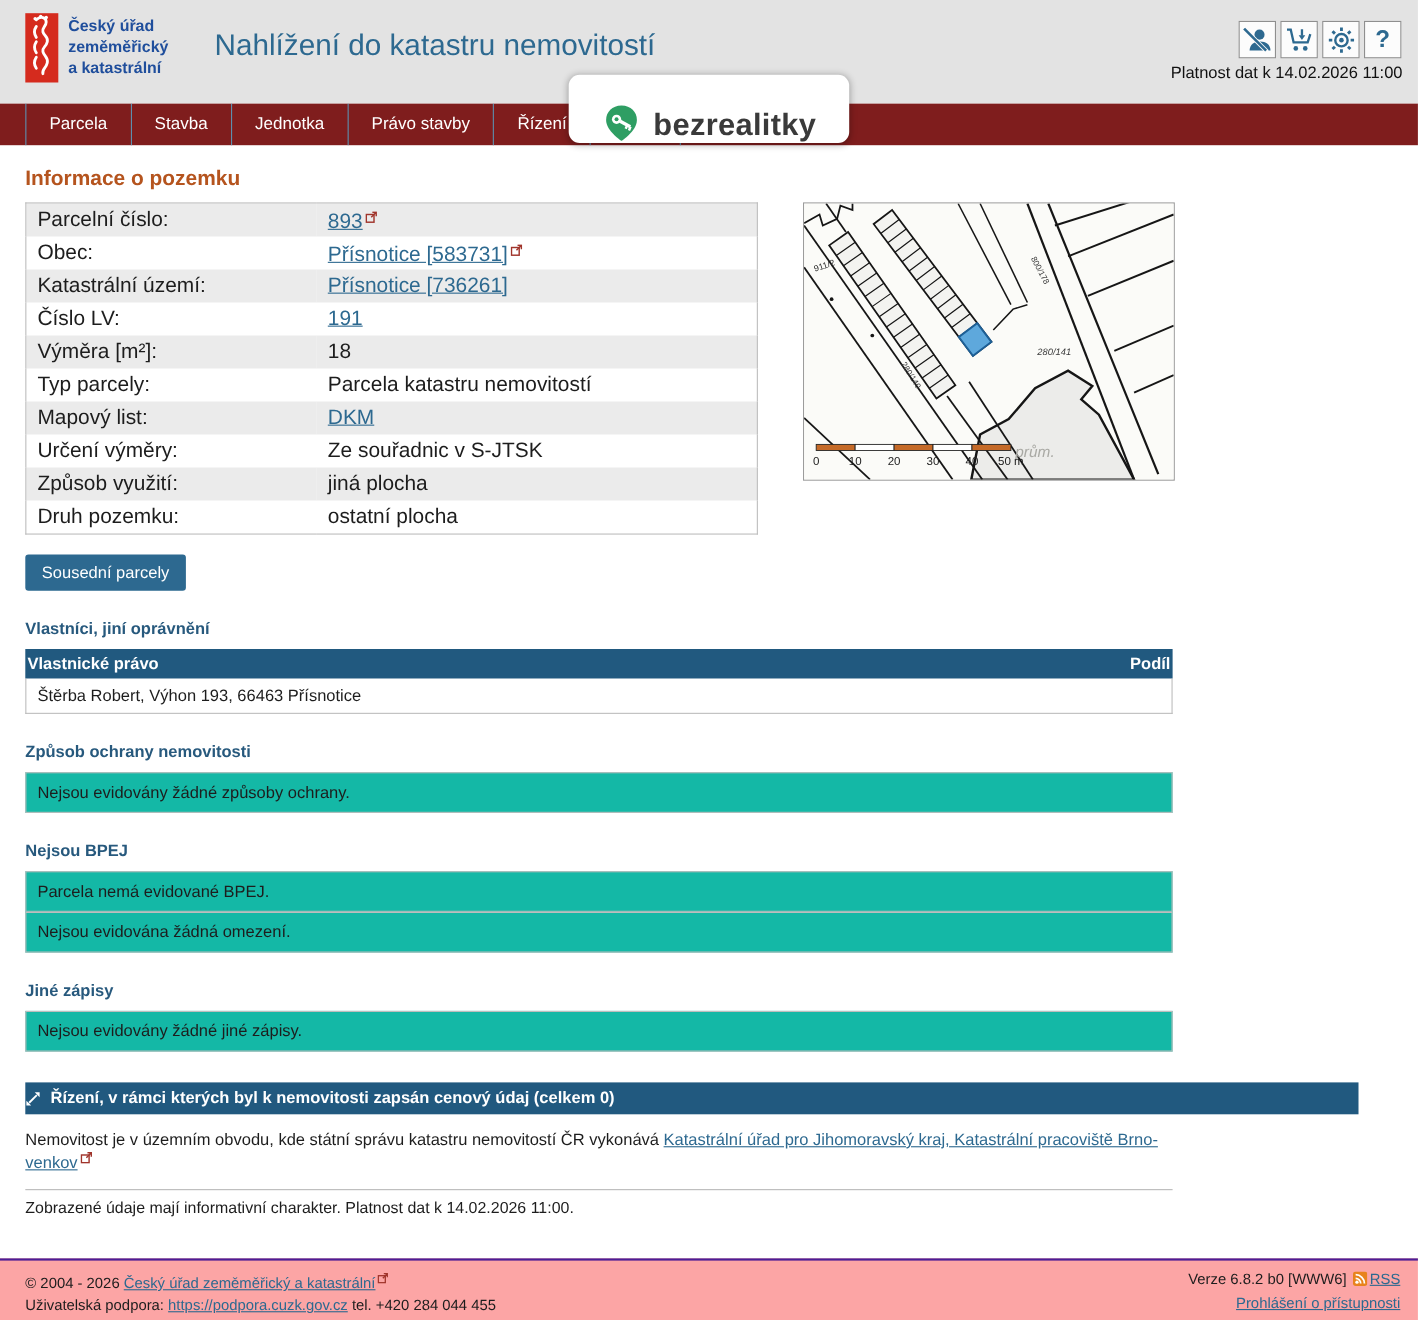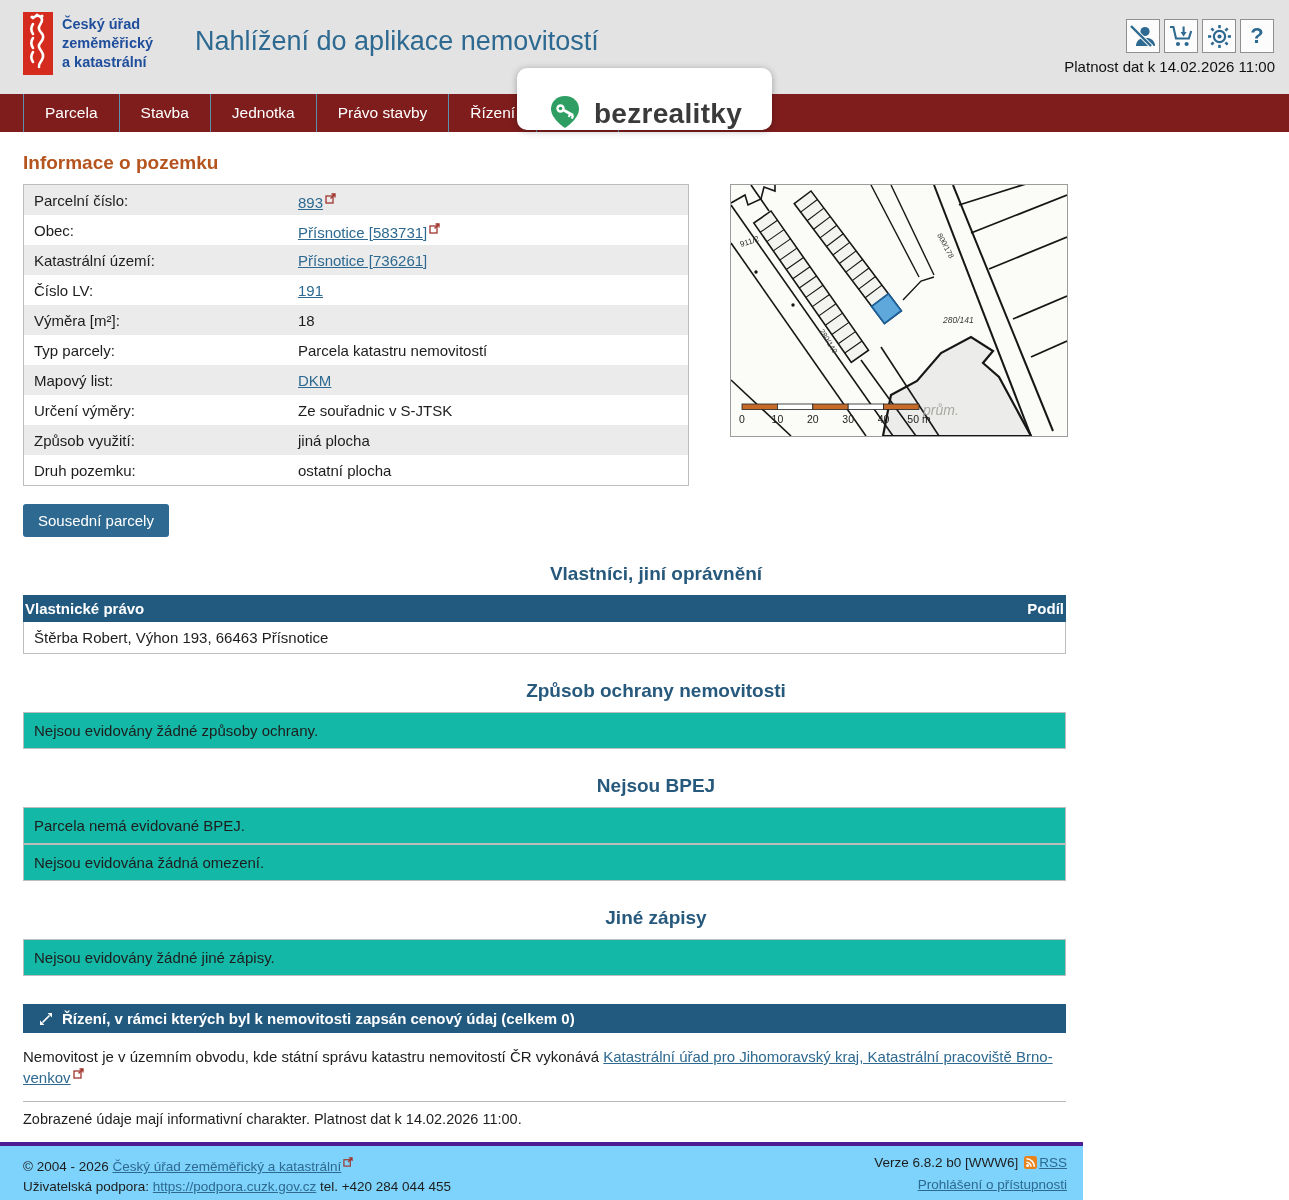"Nahlížení do aplikace nemovitostí" div.app-title { text: aplikace -> katastru }
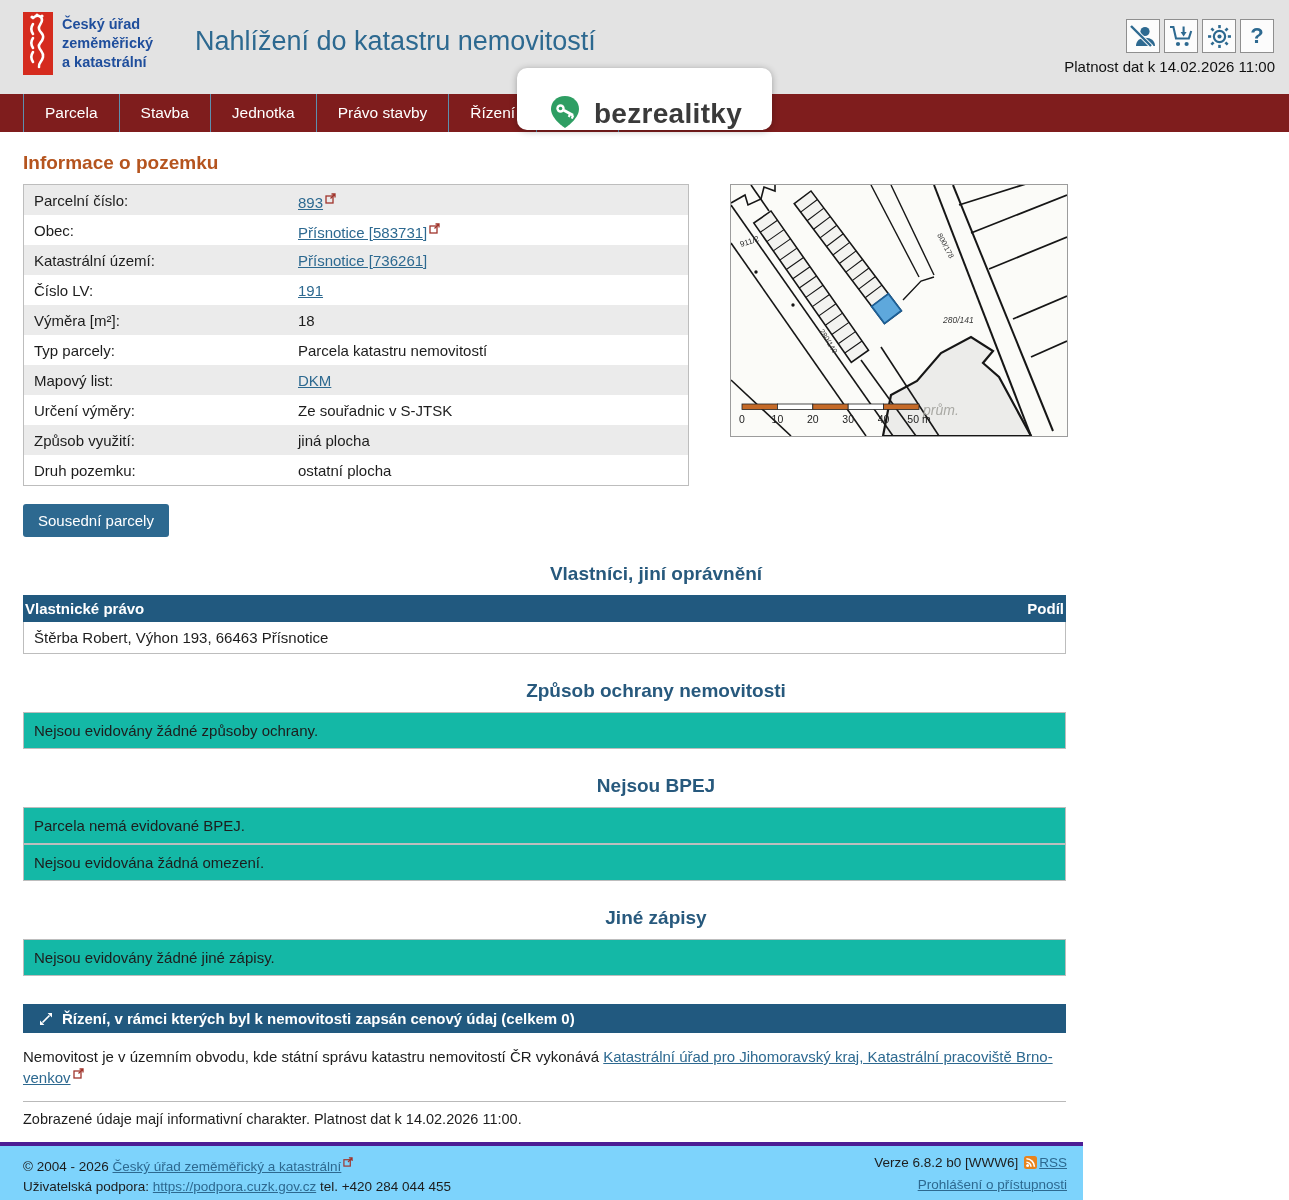"Parcelní číslo:" table.info td { font-size: 15px -> 19px }
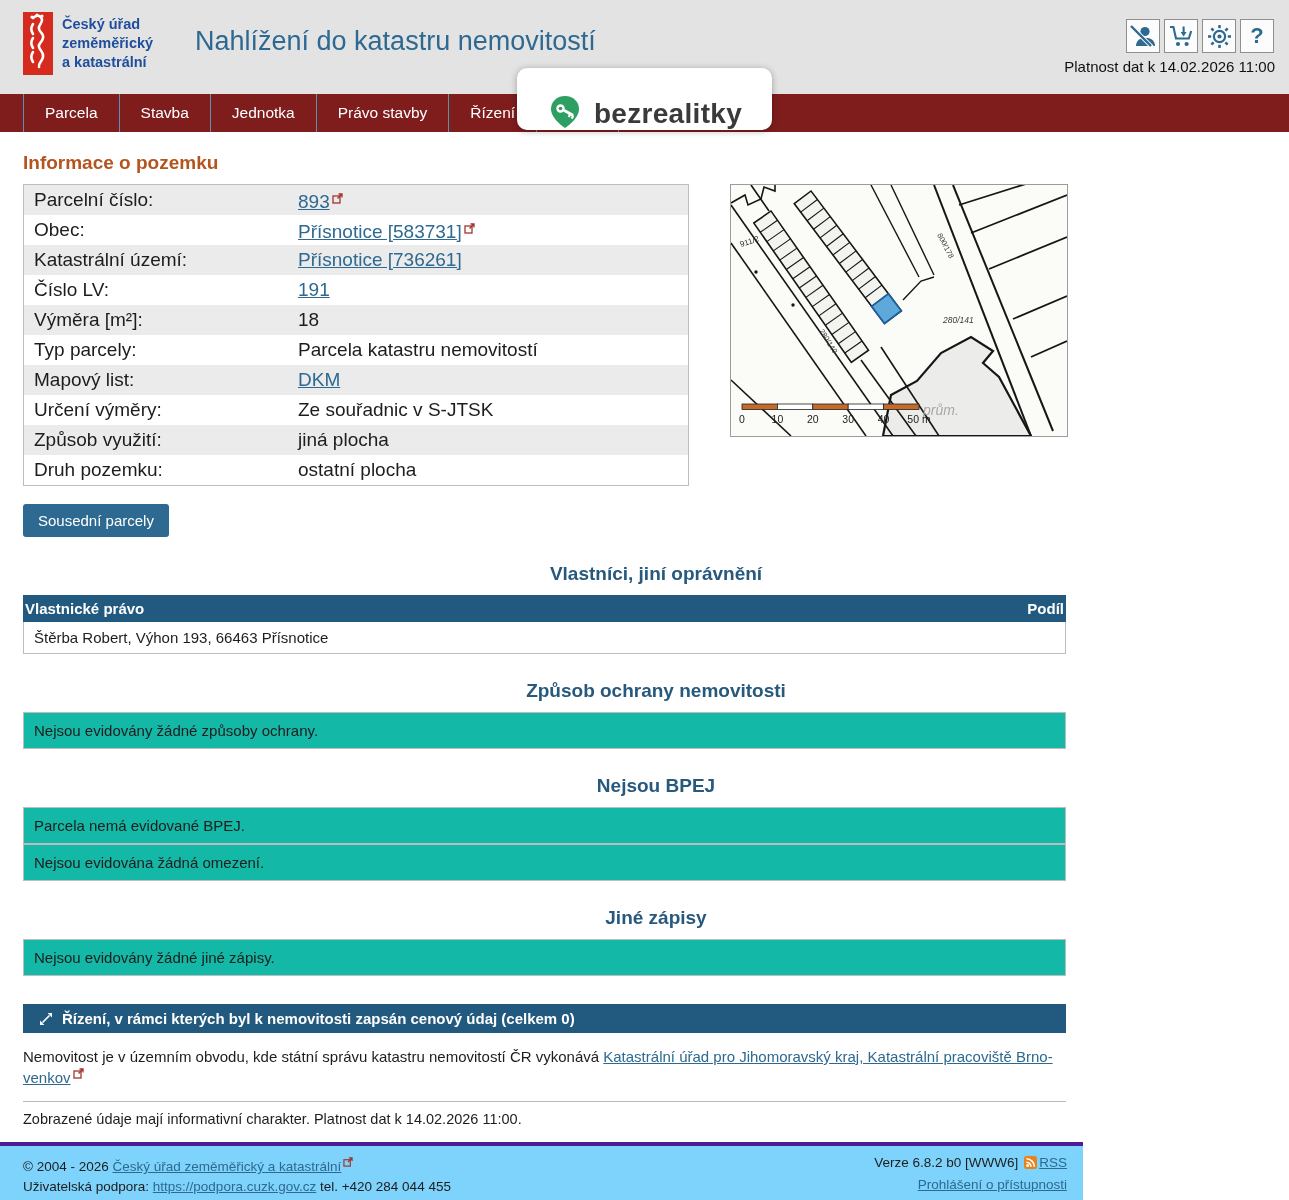"Vlastníci, jiní oprávnění" h2.sec { font-size: 19px -> 15px; text-align: center -> none }
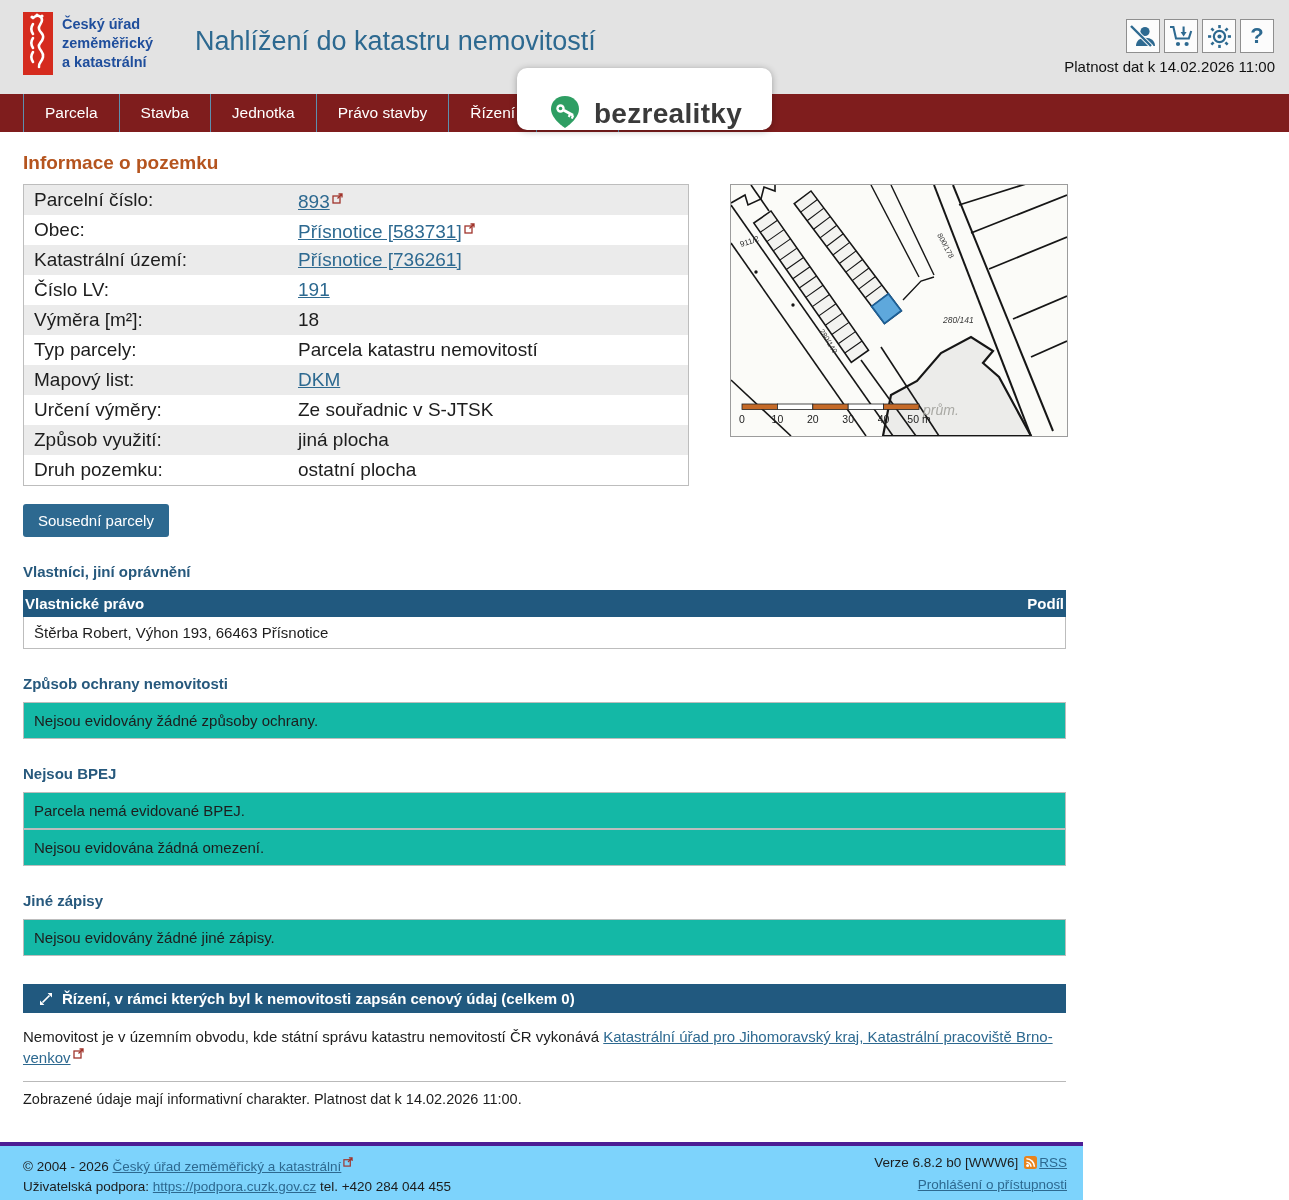"Řízení, v rámci kterých byl" .price-bar { padding: 6px 16px -> 6px 0; width: 1043px -> 1212px }
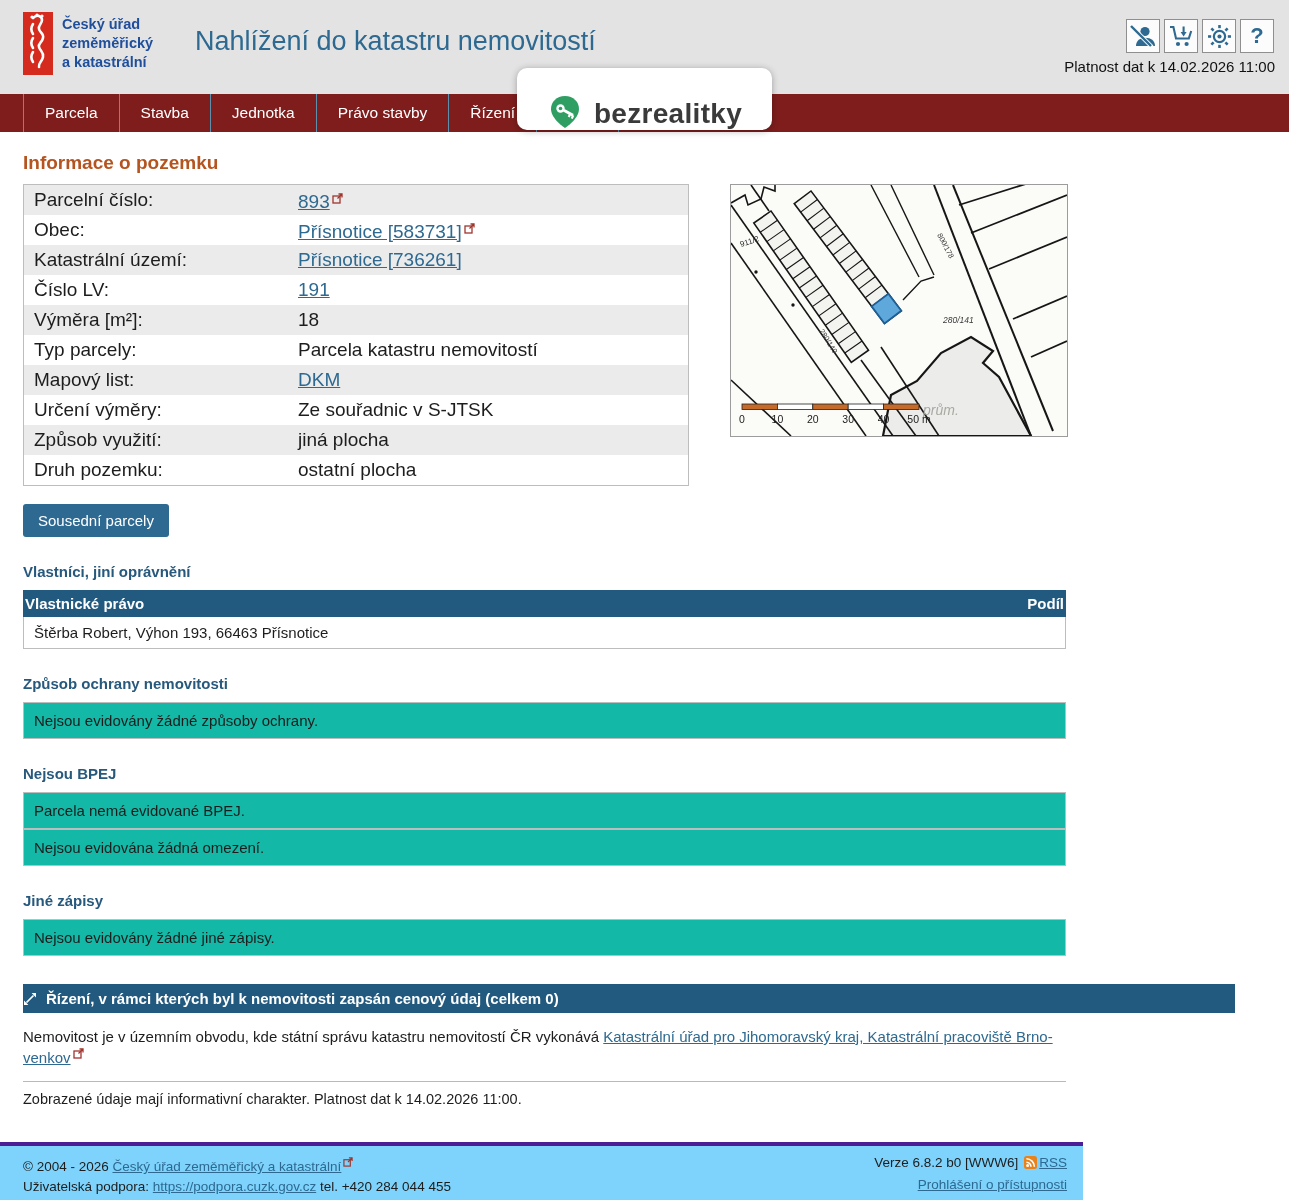"© 2004 - 2026 Český" .footer { background: #7dd3fc -> #fca5a5; border-top: 4px solid #4c1d95 -> 2px solid #4c1d95; width: 1083px -> 1289px }
